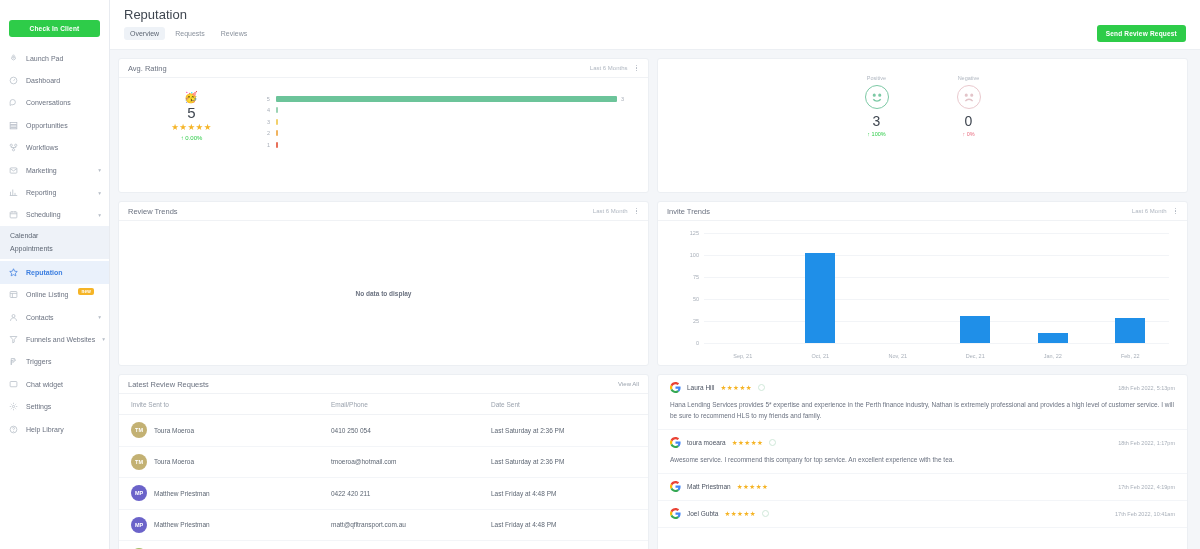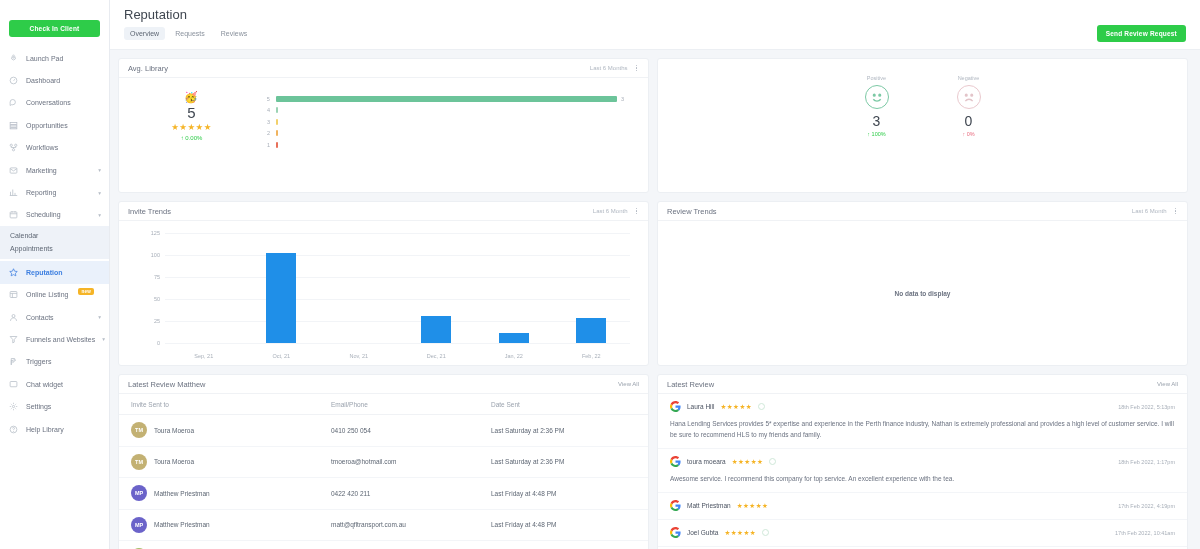"Avg. Library" span.card-title { text: Library -> Rating }
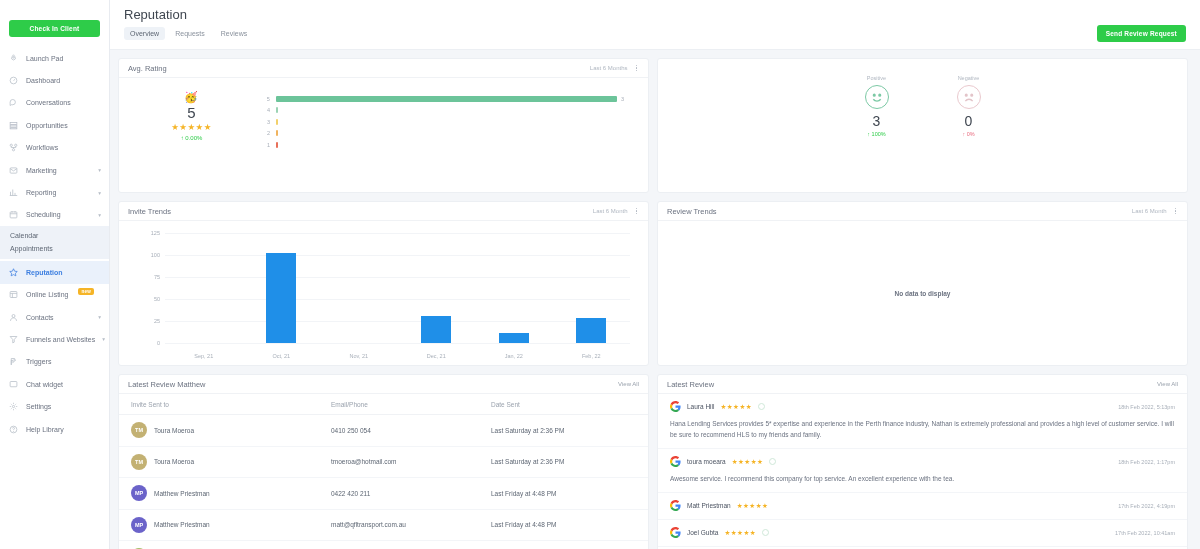"Invite Trends" section.card { order: before "Review Trends" -> after "Review Trends" }
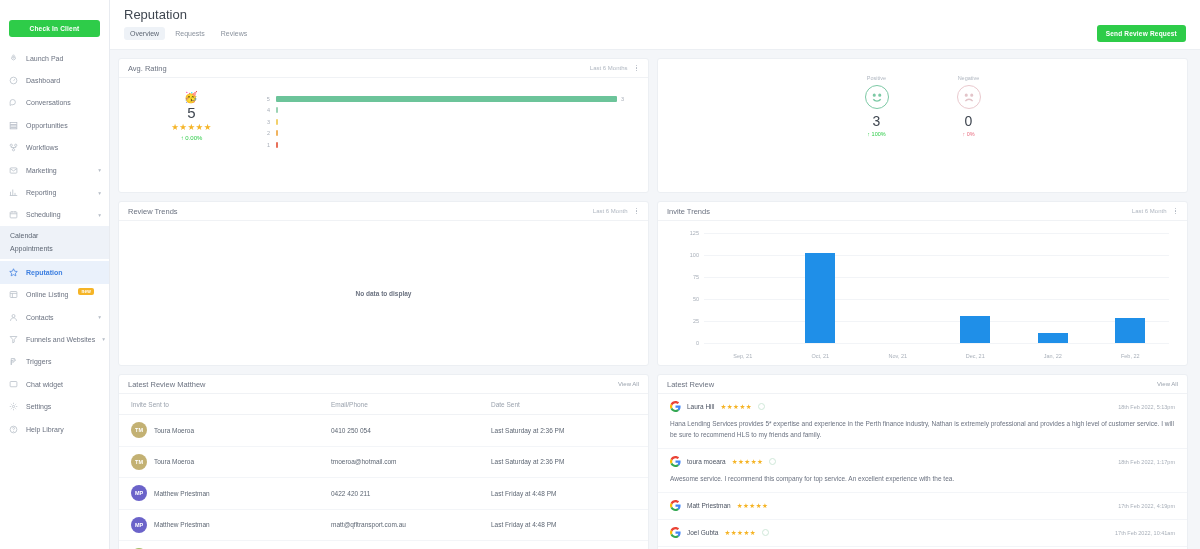"Latest Review Matthew" span.card-title { text: Matthew -> Requests }
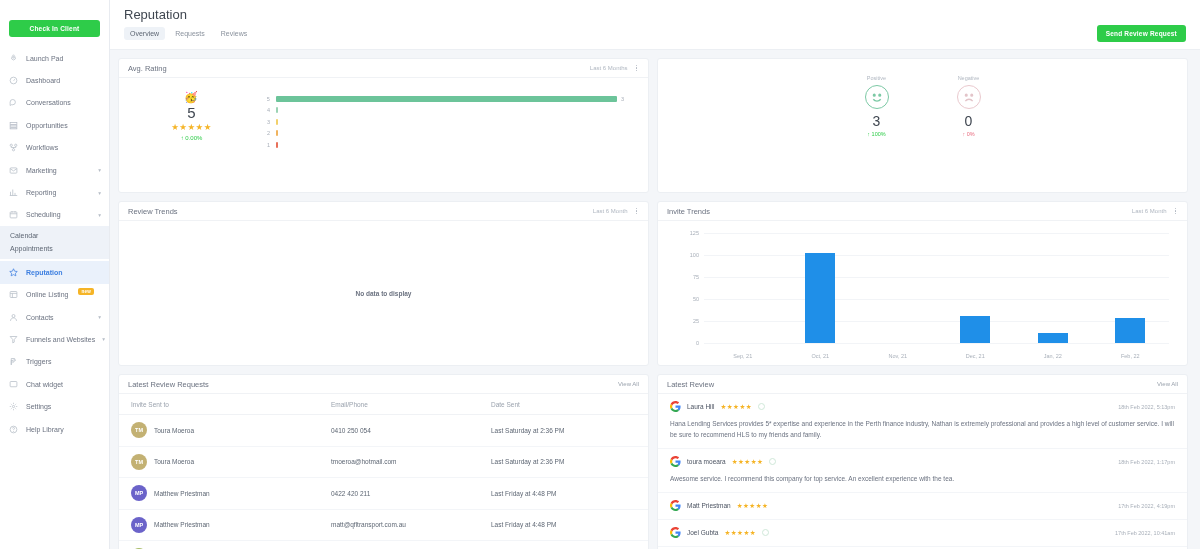"Latest Review" div.card-head { html: <div> <span>Latest Review</span> <span> <span>View All</span> </span> </div> -> none }
